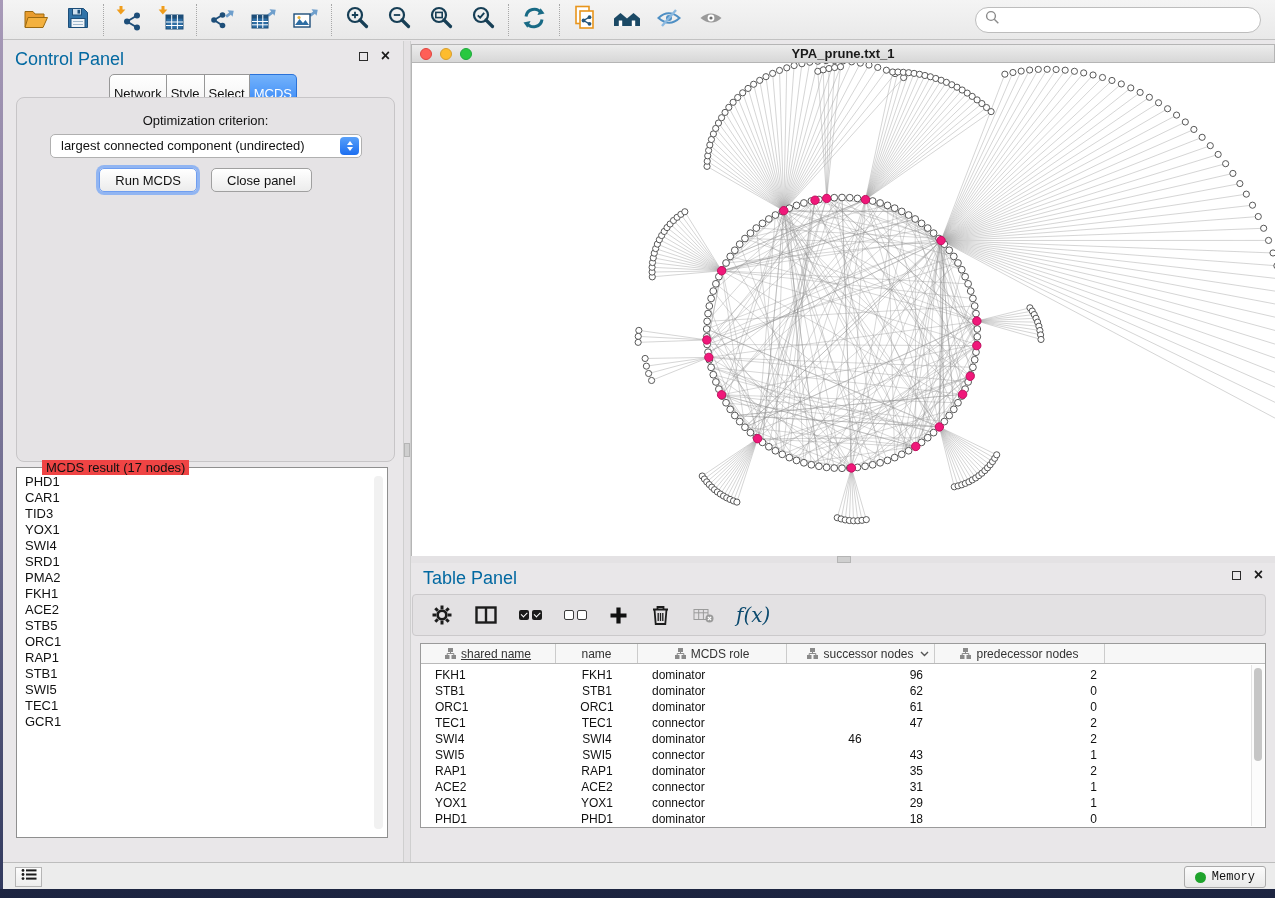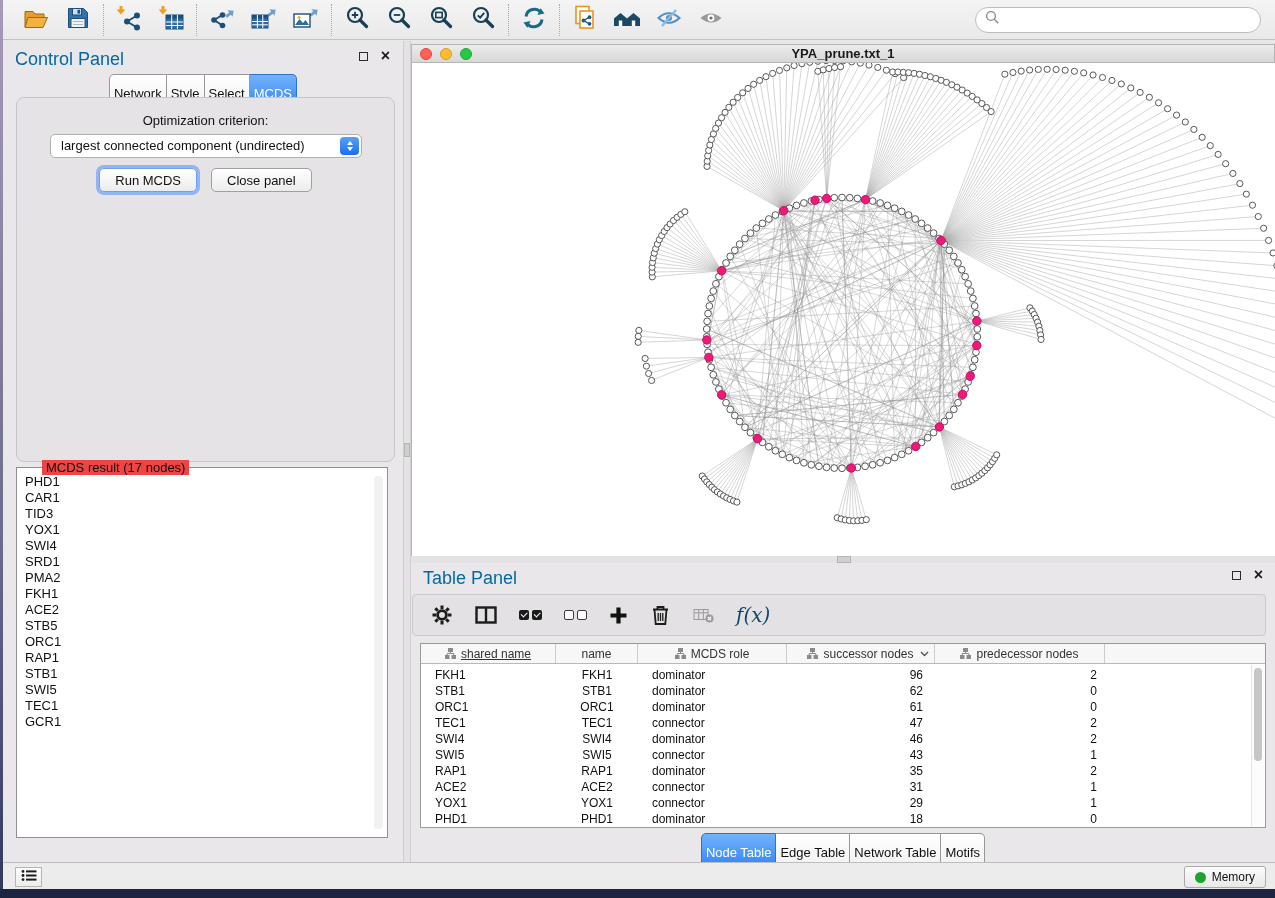"46" div.td { text-align: right -> center }
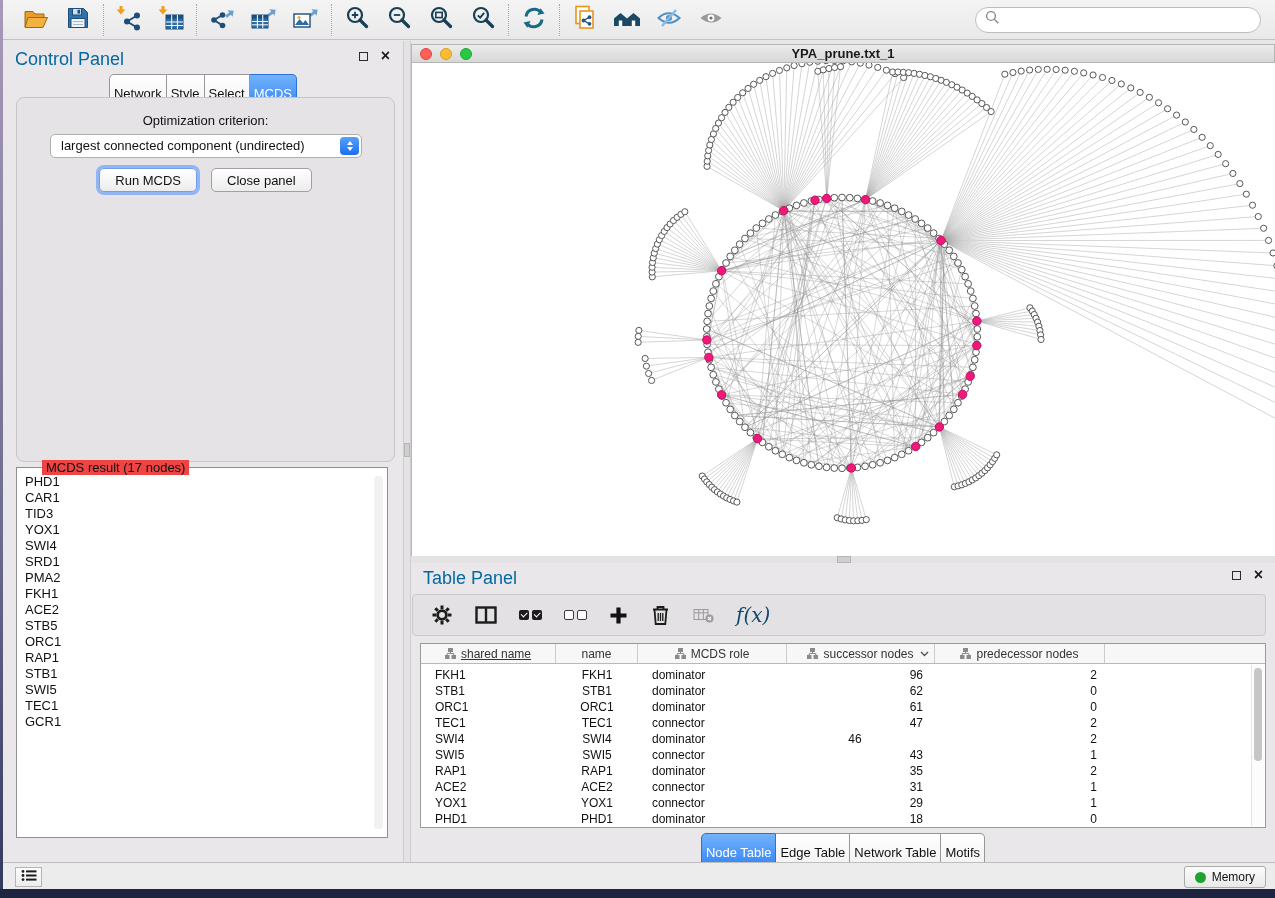"Node Table" div.tp-tabs { html: <div> <div>Node Table</div> <div>Edge Table</div> <div>Network Table</div> <div>Motifs</div> </div> -> none }
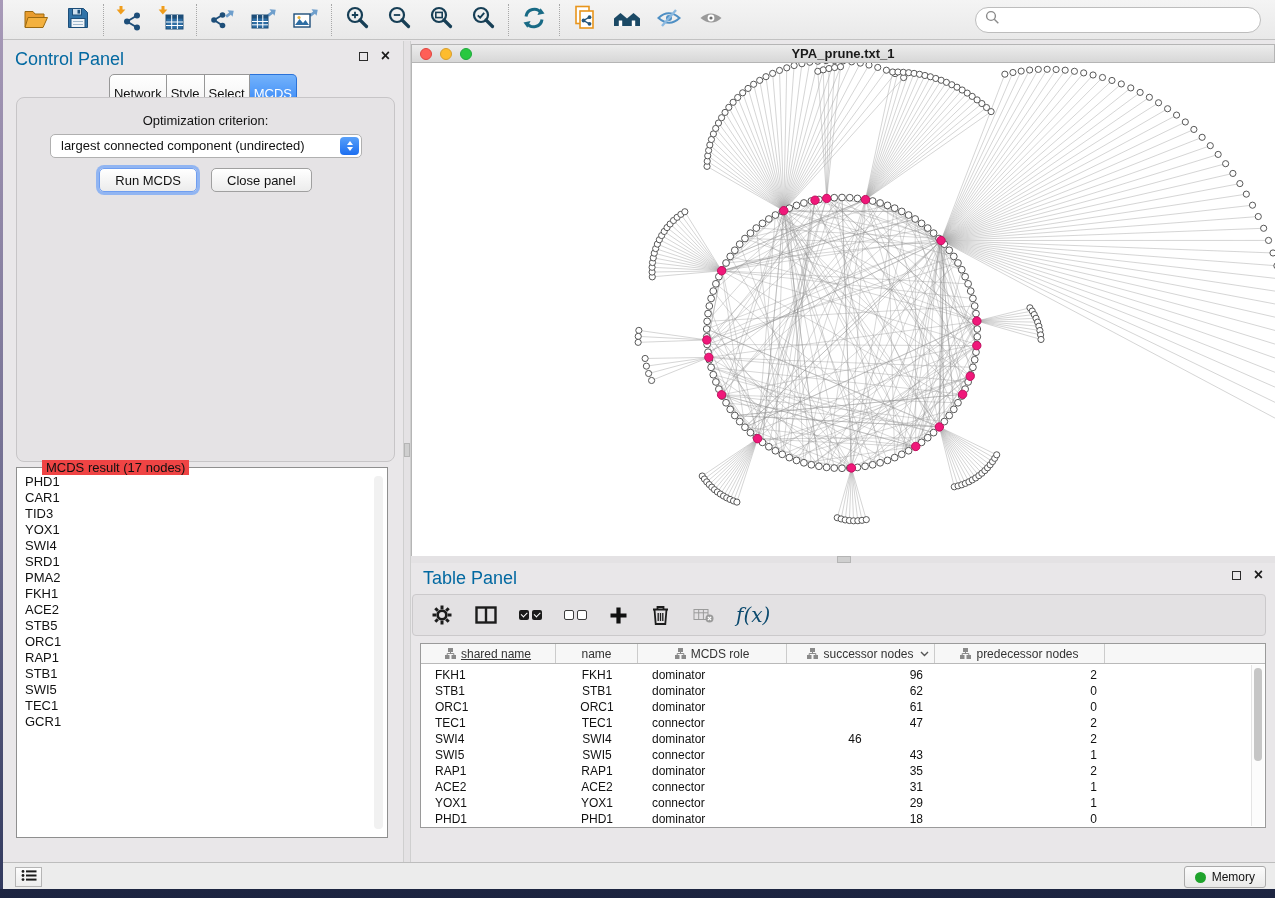"Memory" .status-bar { font-family: none -> Liberation Mono, monospace }
